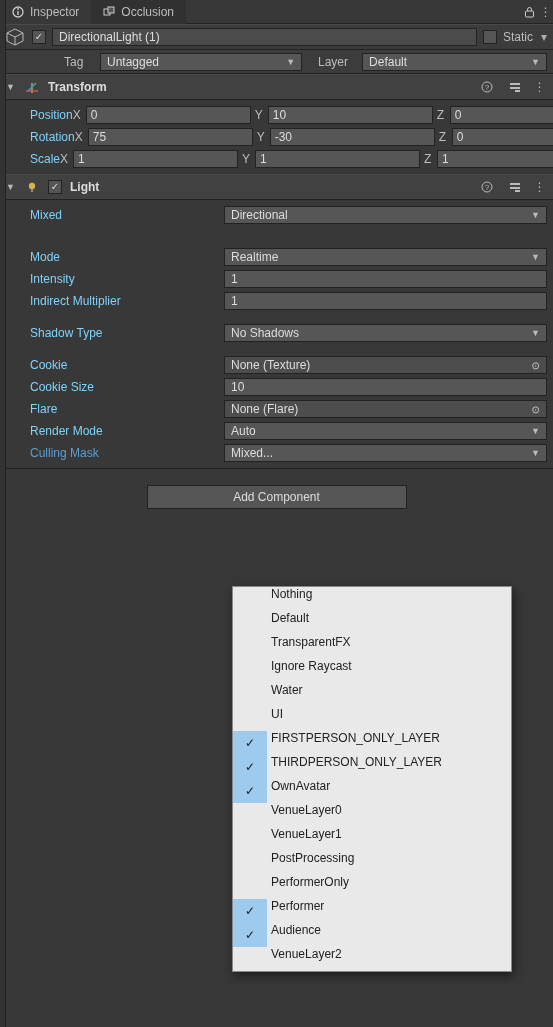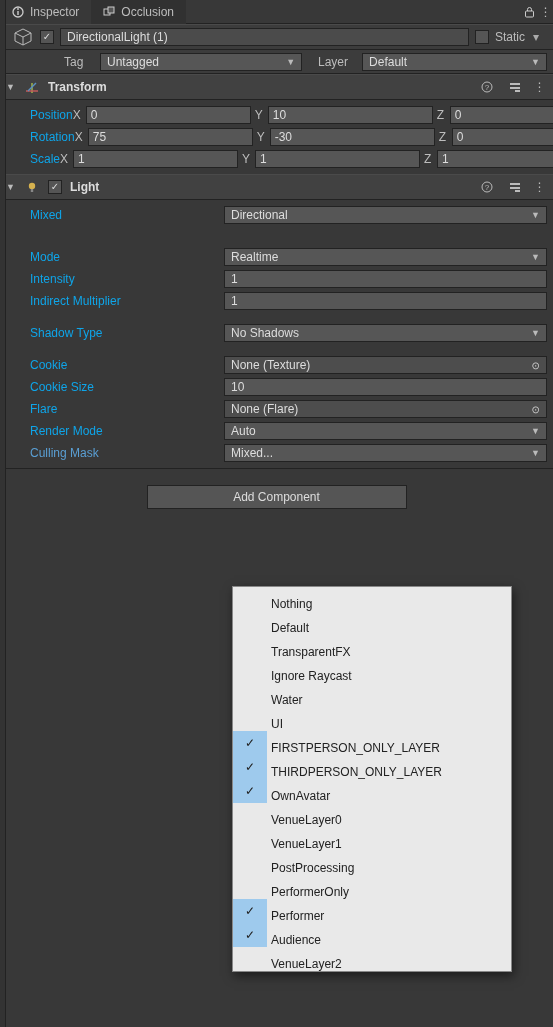"DirectionalLight (1)" .header { padding: 0 12px -> 0 4px }
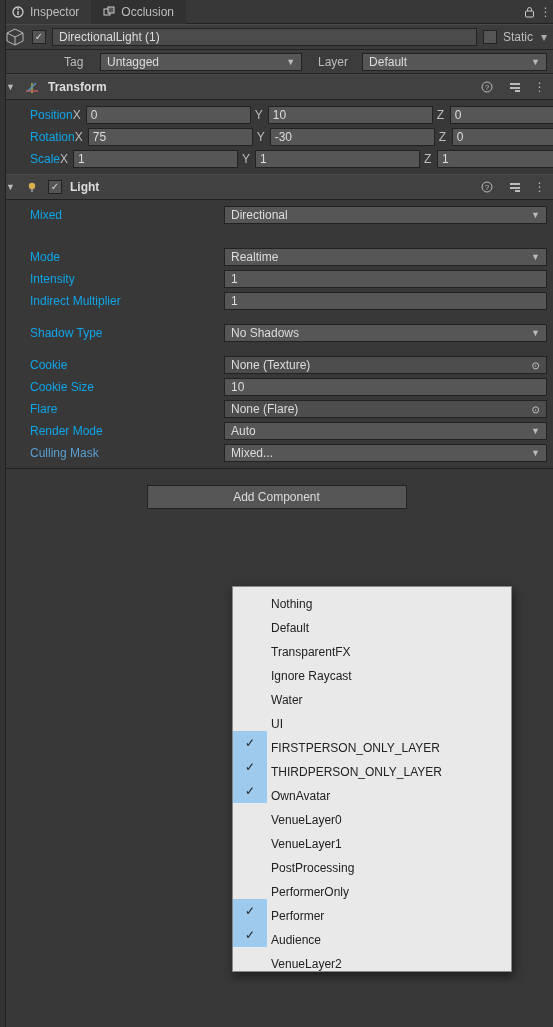"Position" .field-label { color: #0ea5e9 -> #7dd3fc }
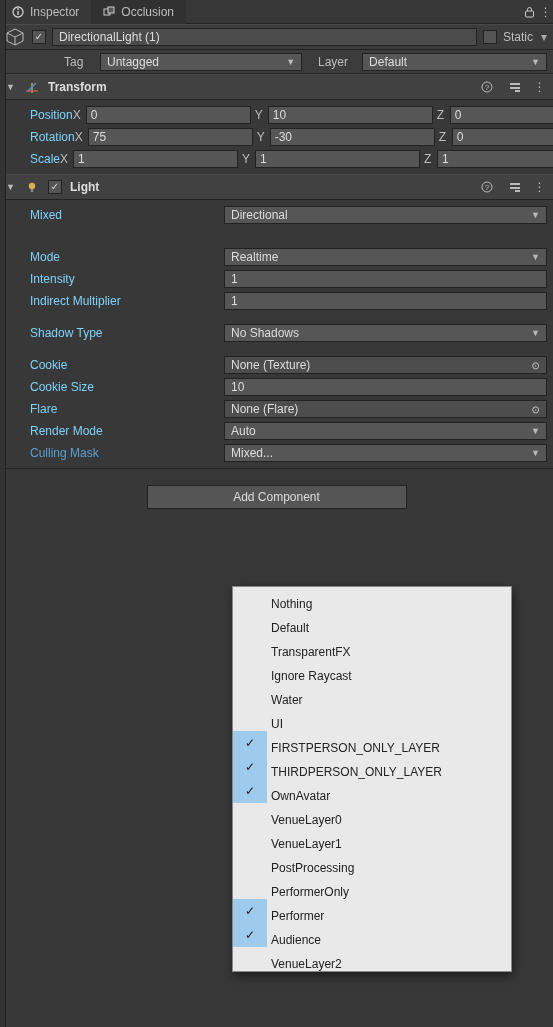"Nothing" .popup-item { align-items: flex-end -> flex-start }
